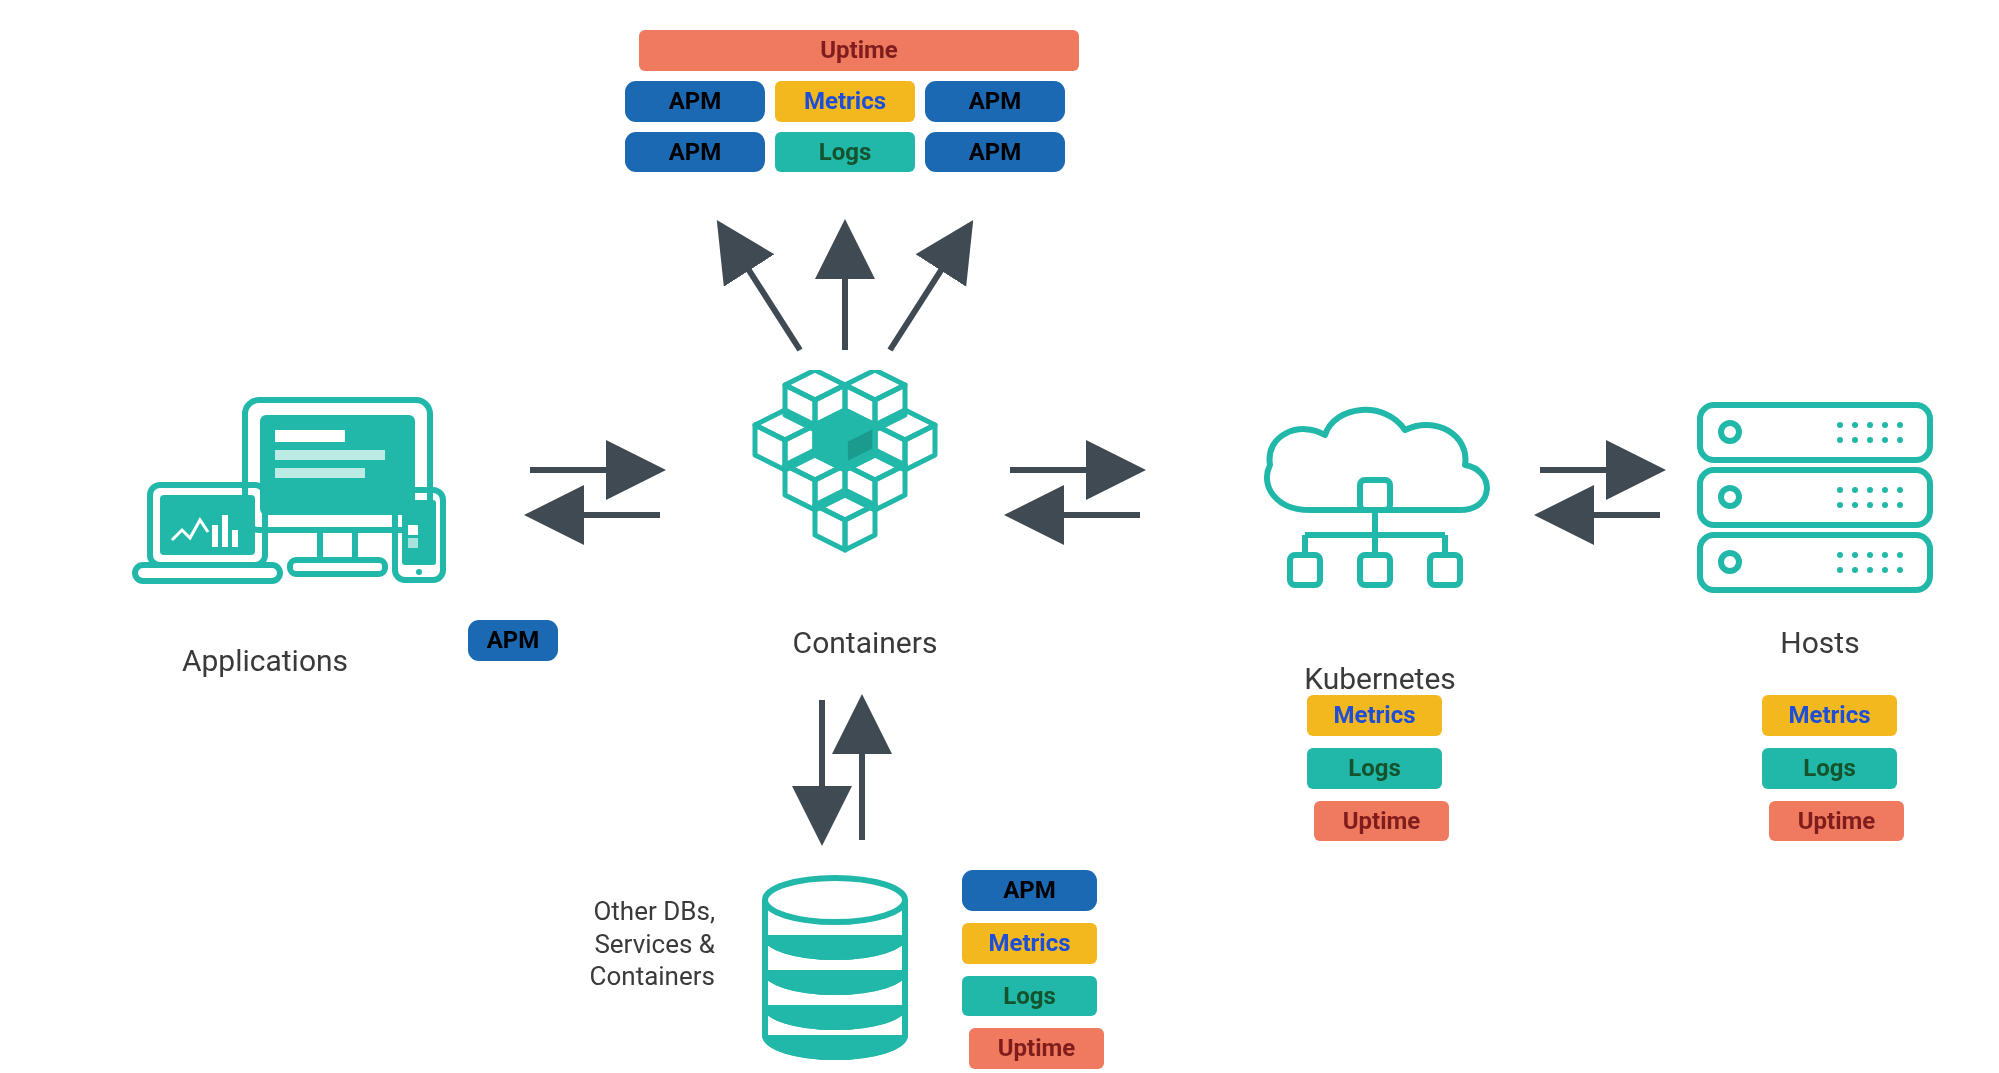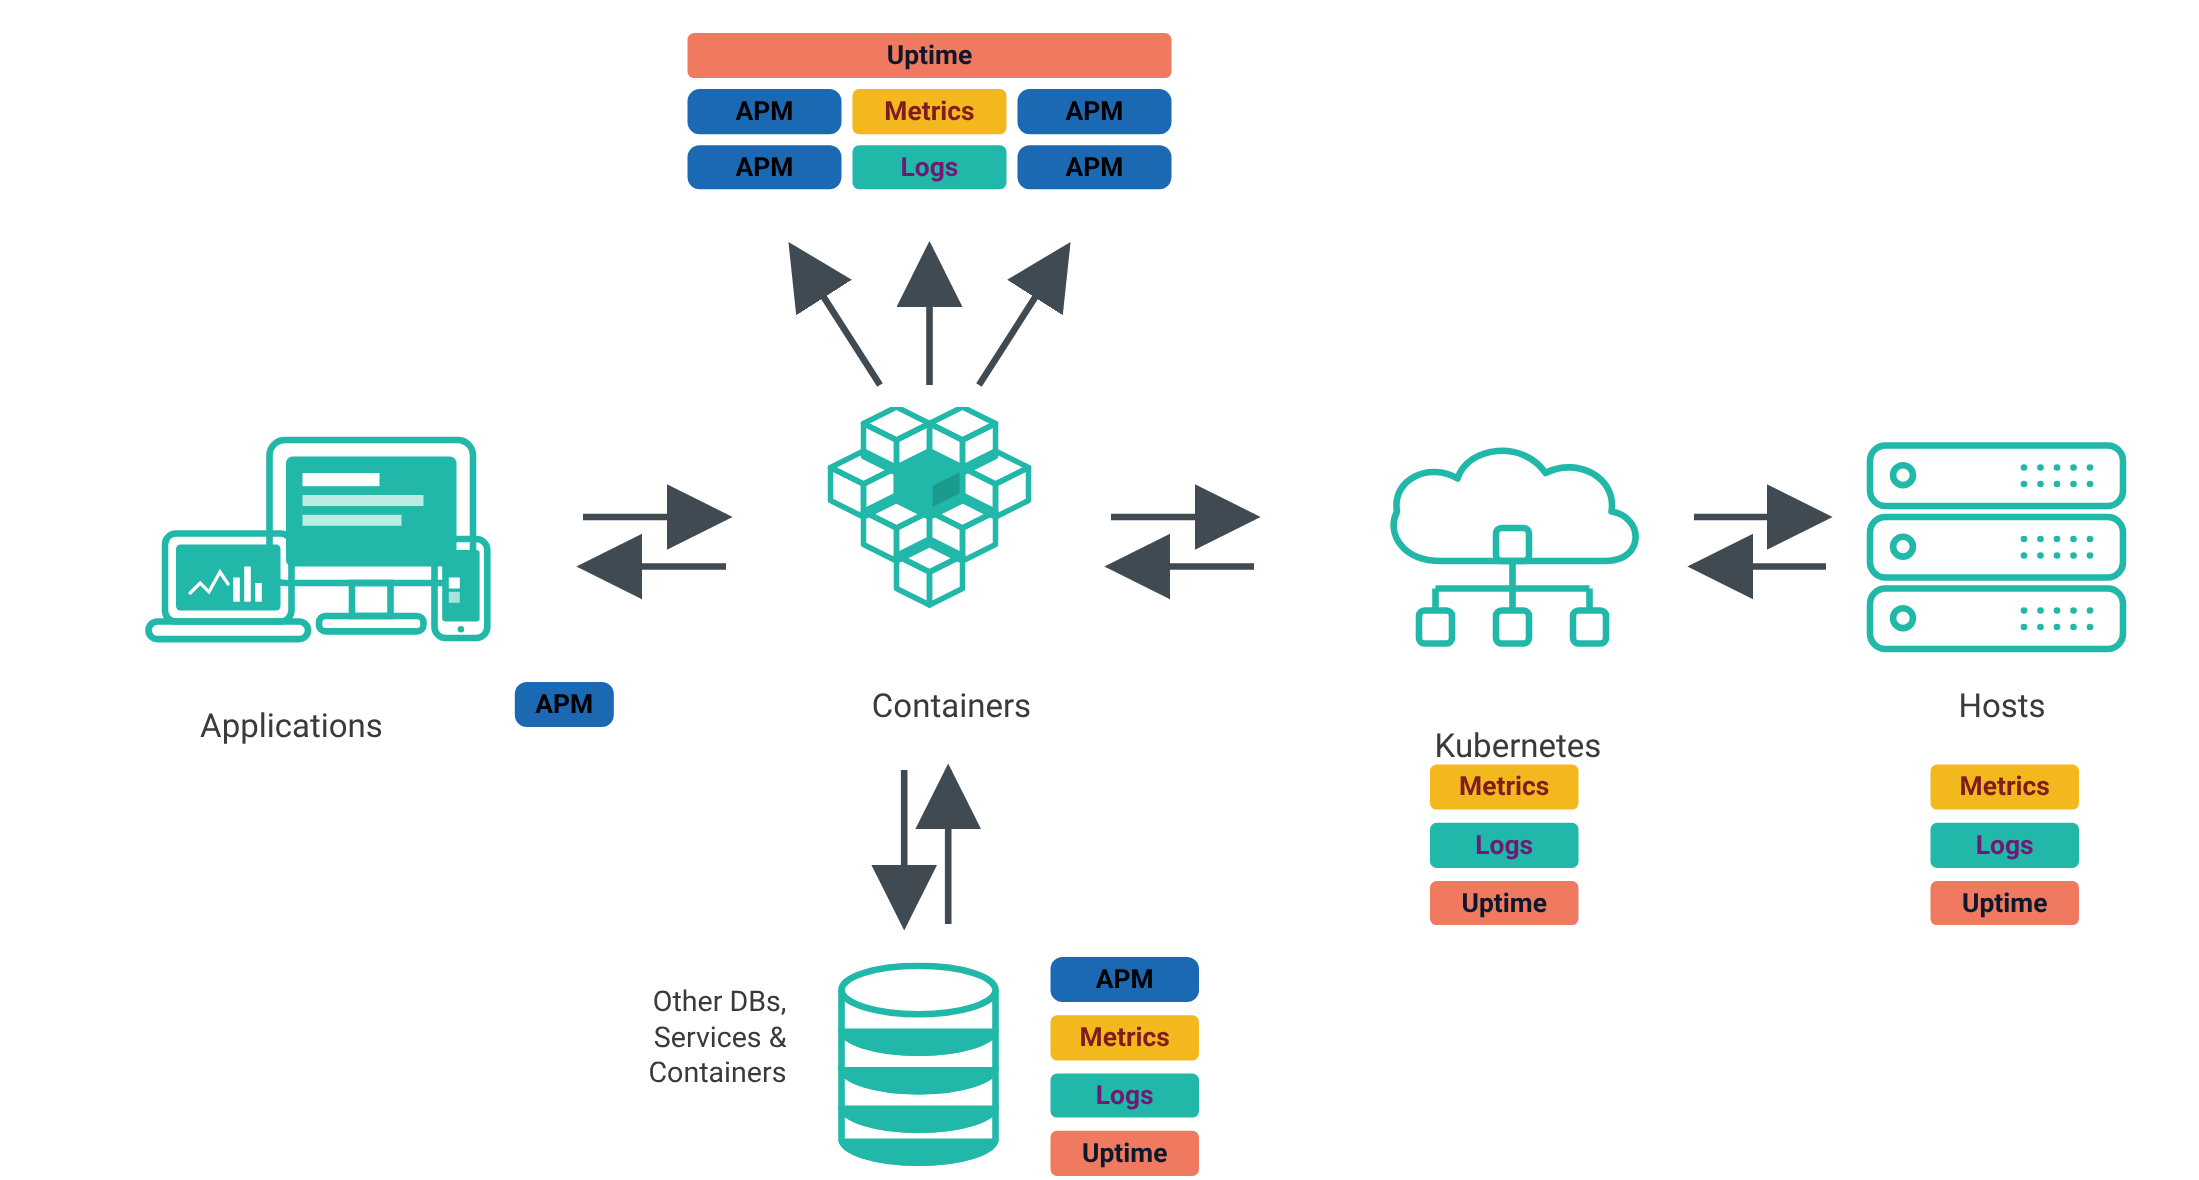"Uptime" .badge-coral { color: #0f172a -> #7f1d1d; margin-left: none -> 14px }
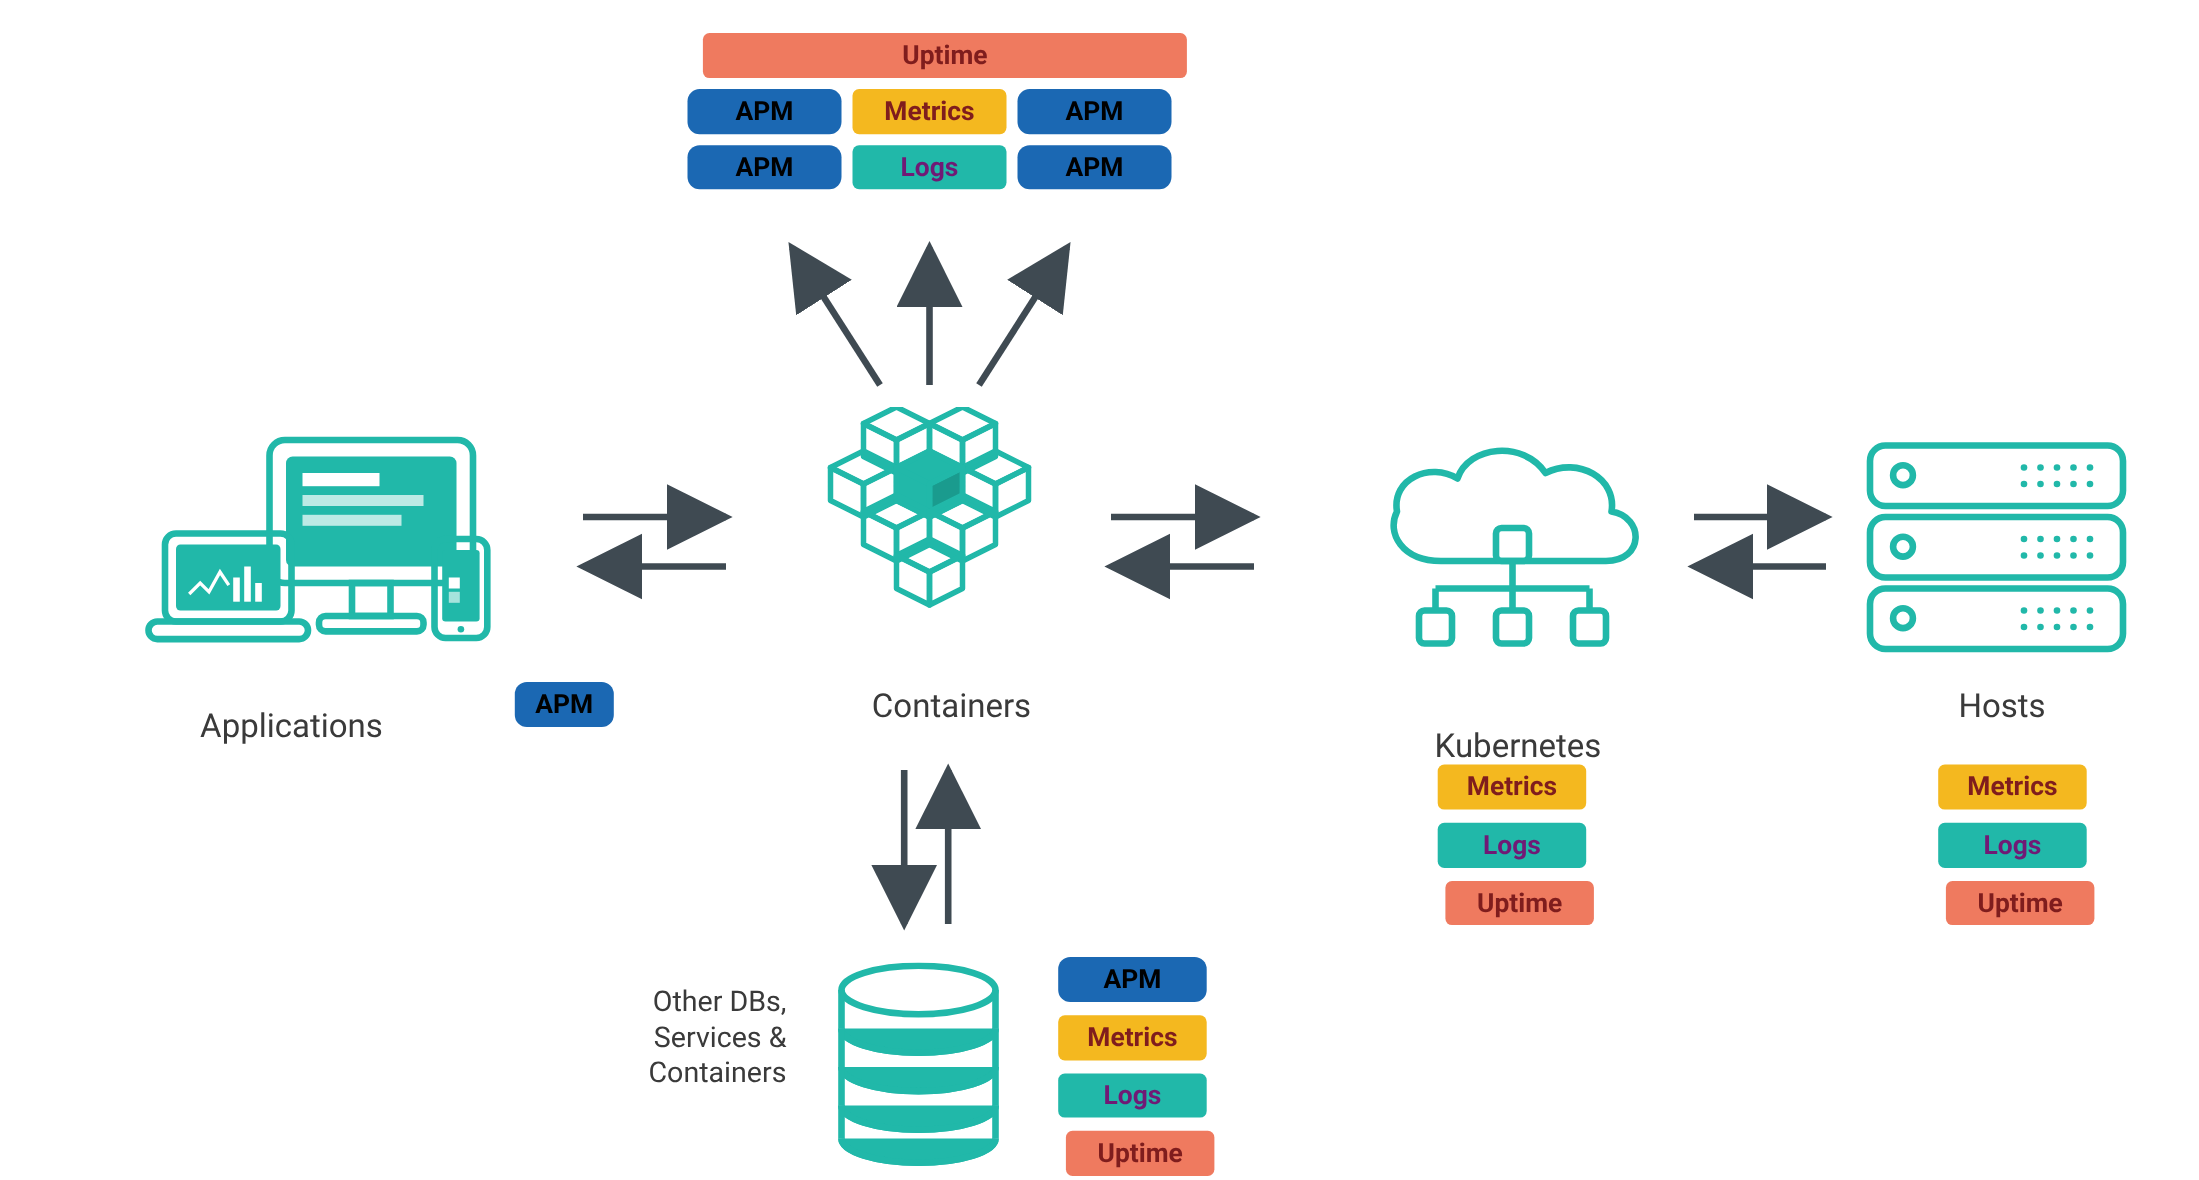"Metrics" .badge-yellow { color: #7f1d1d -> #1d4ed8 }
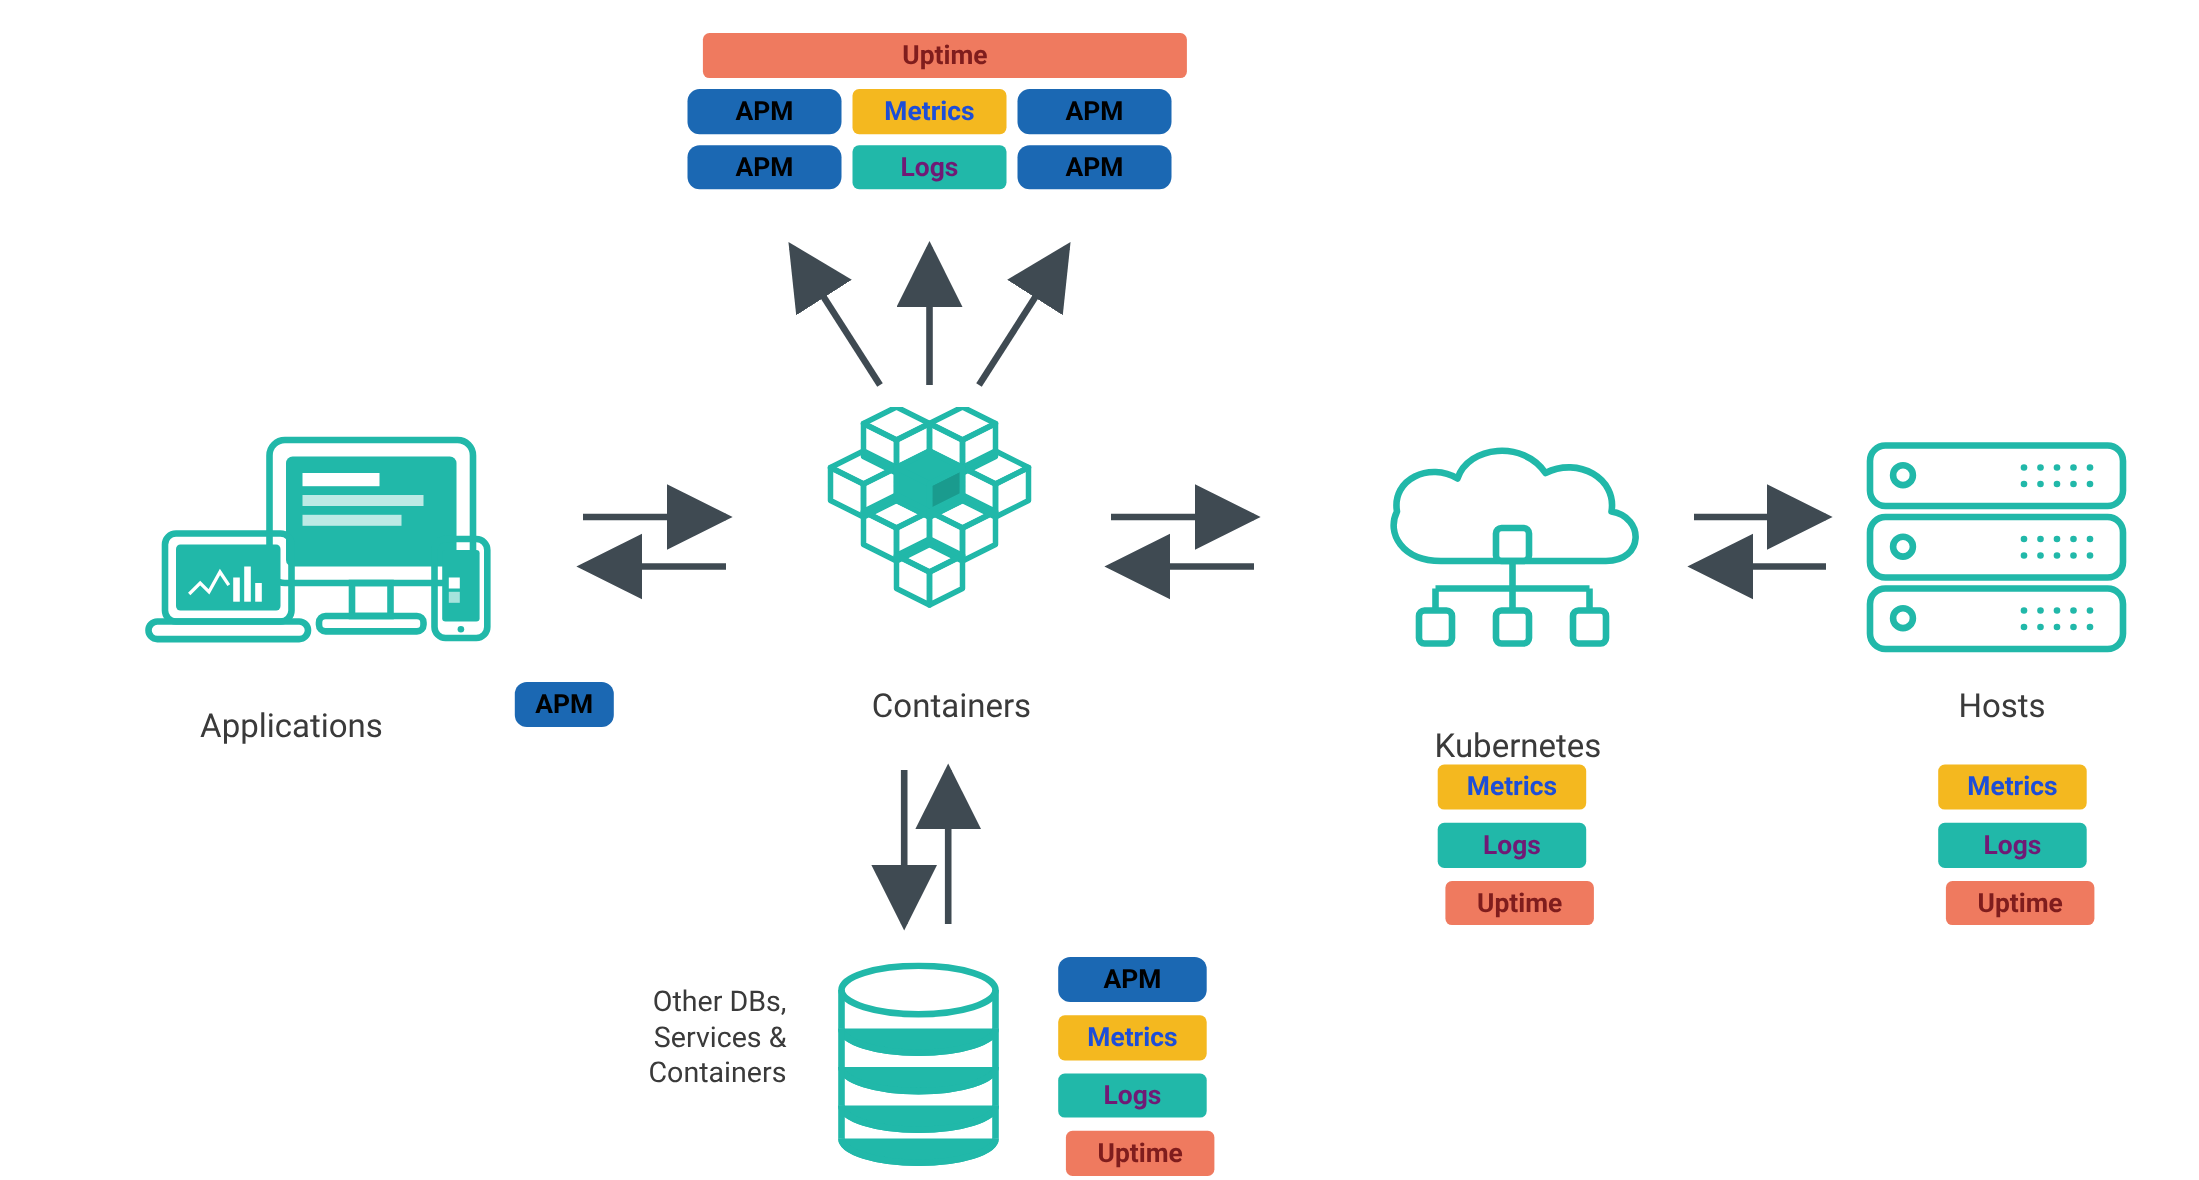"Logs" .badge-teal { color: #701a75 -> #14532d }
